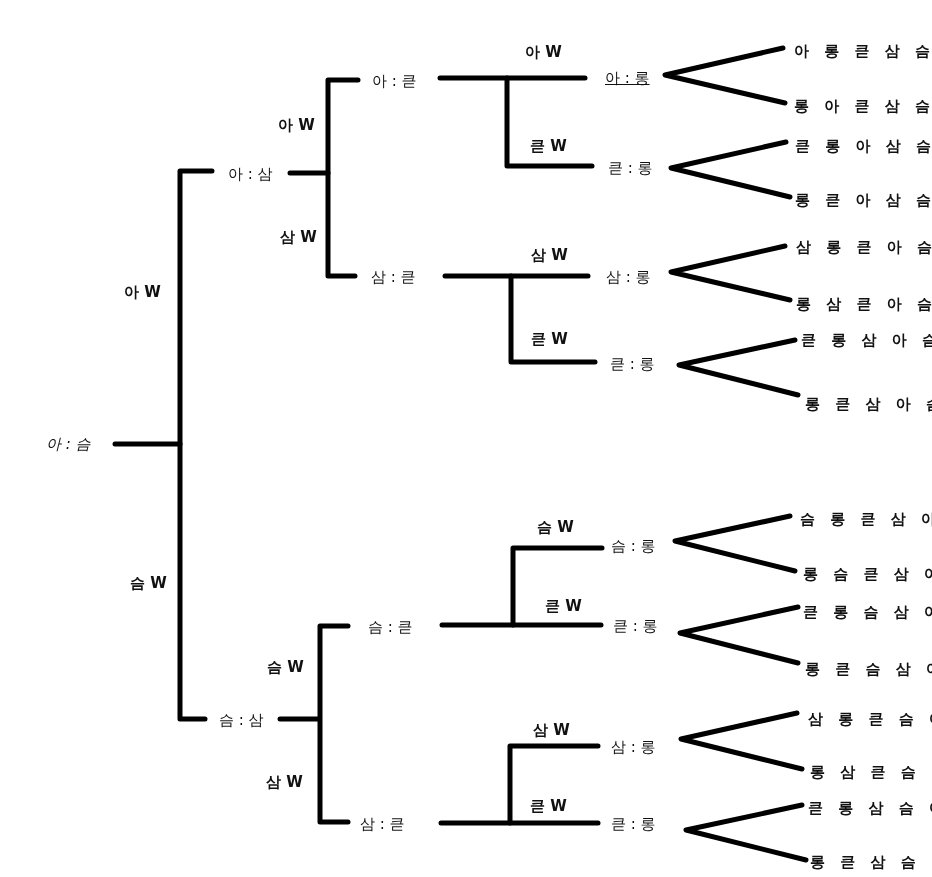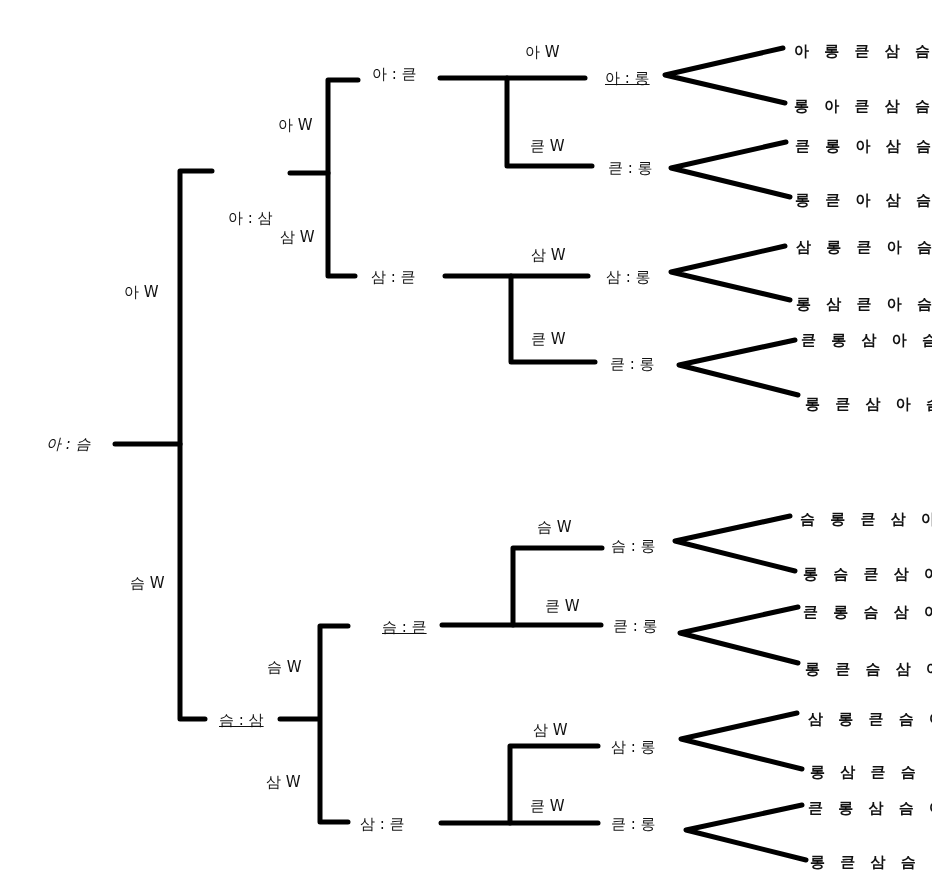"아 W" .lbl.w { font-weight: normal -> bold }
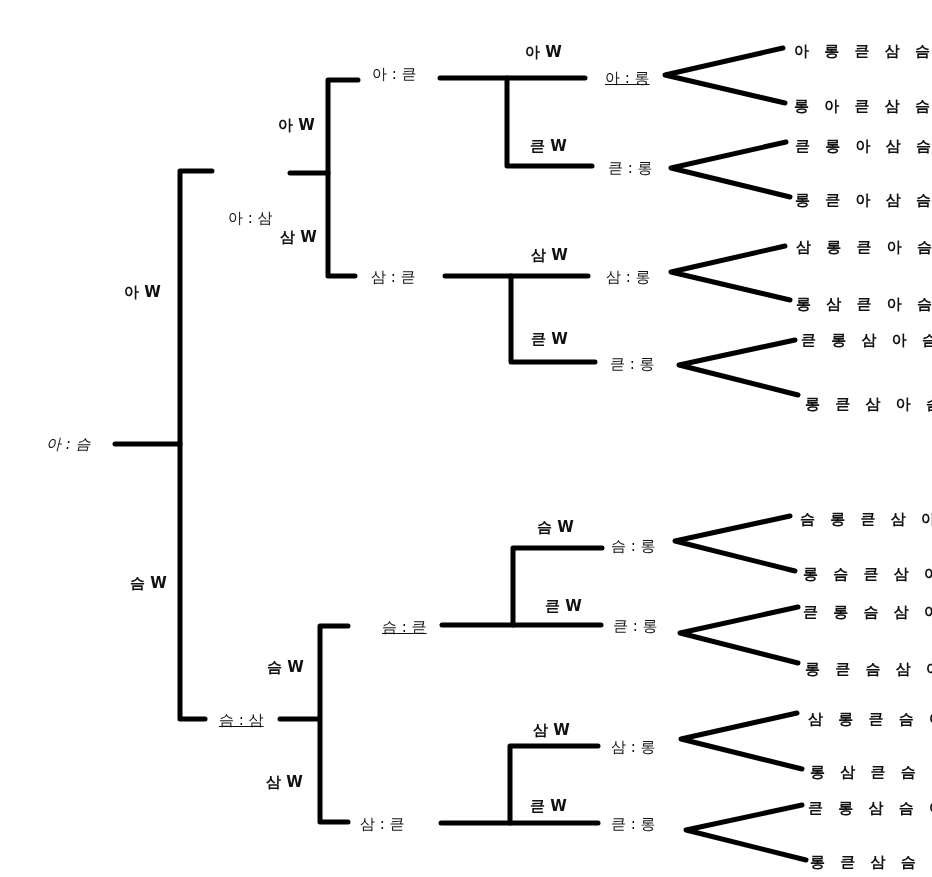"아 : 큳" span.lbl { top: 65px -> 72px }
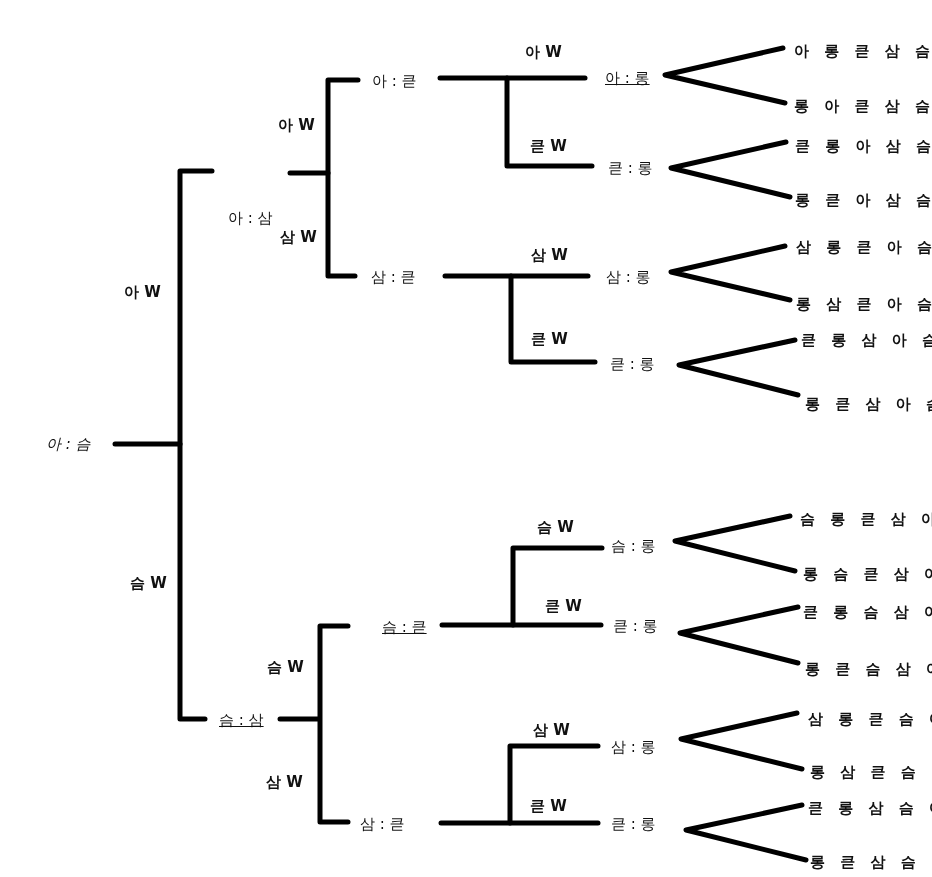"아 : 삼" span.lbl { margin-top: 44px -> none }
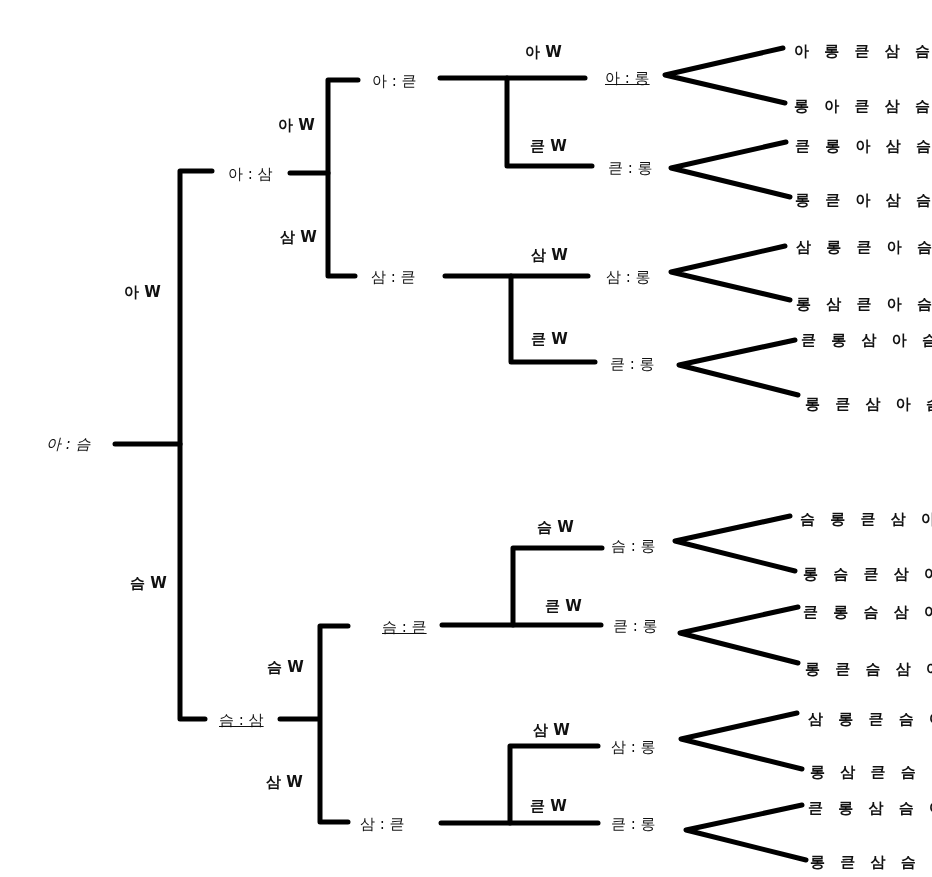"슴 : 큳" span.lbl { left: 382px -> 368px; text-decoration: underline -> none }
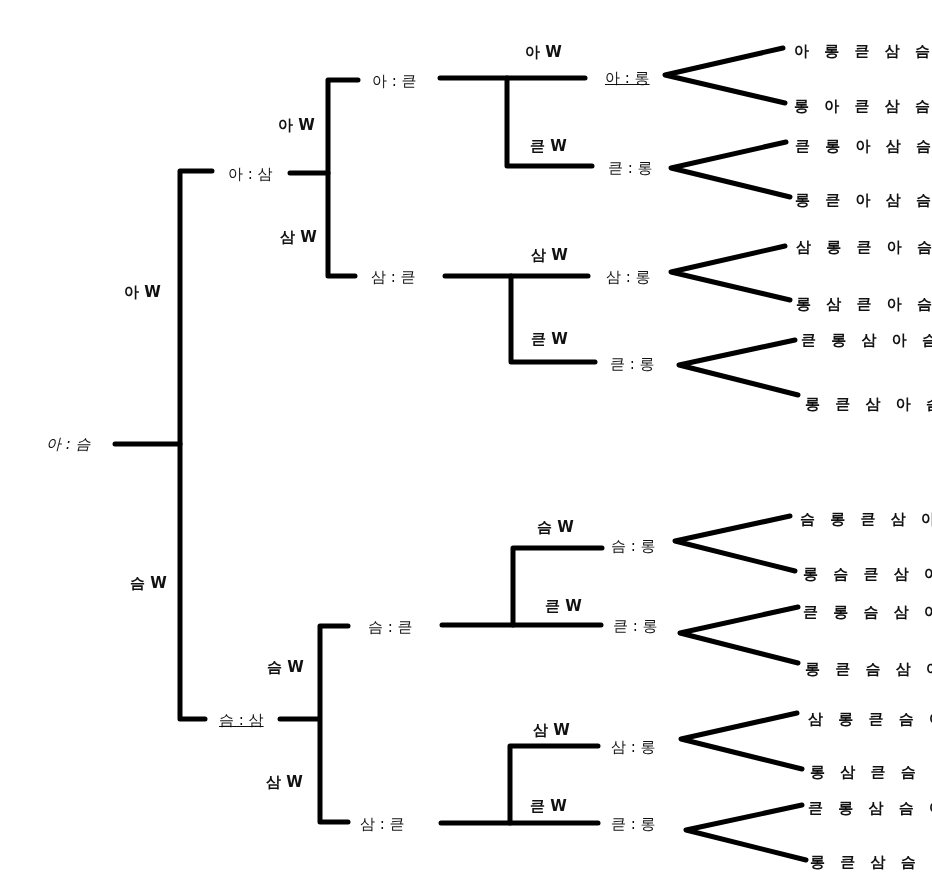"슴 : 삼" span.lbl { text-decoration: underline -> none }
